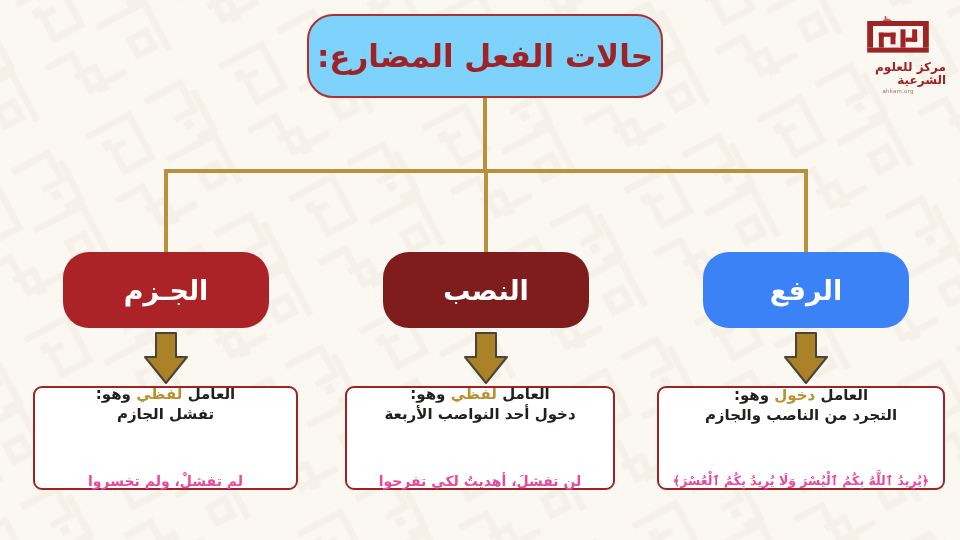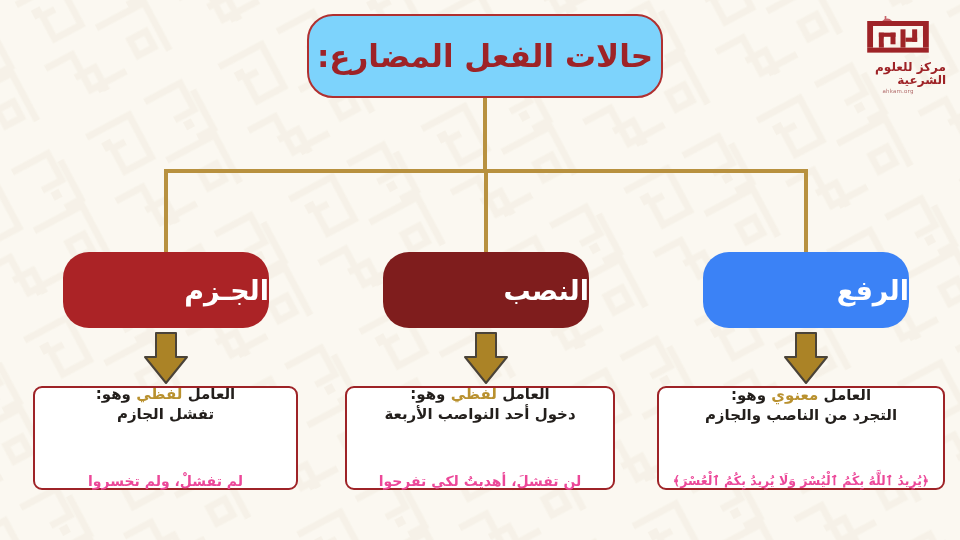"الجـزم" .pill { justify-content: none -> center }
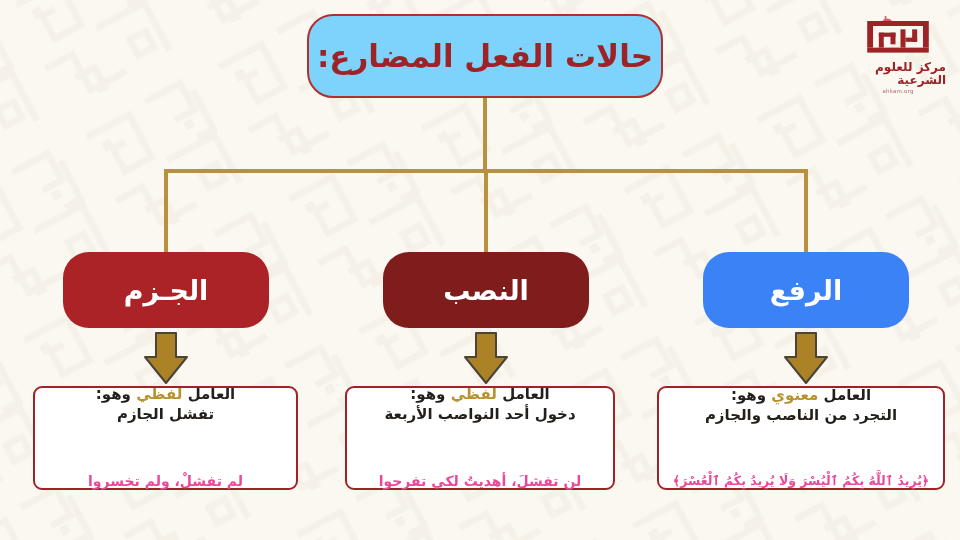"معنوي" span.hl-gold { text: معنوي -> دخول }
